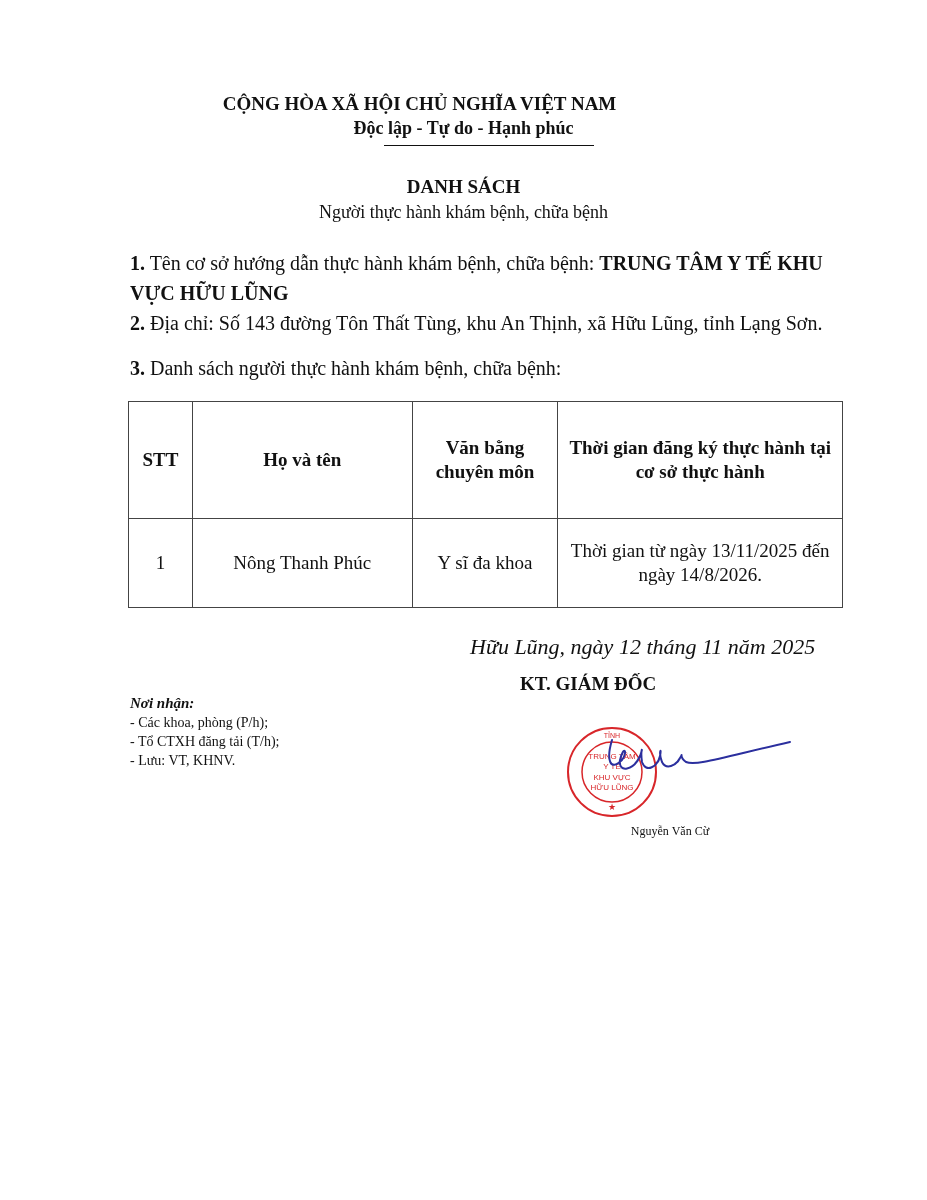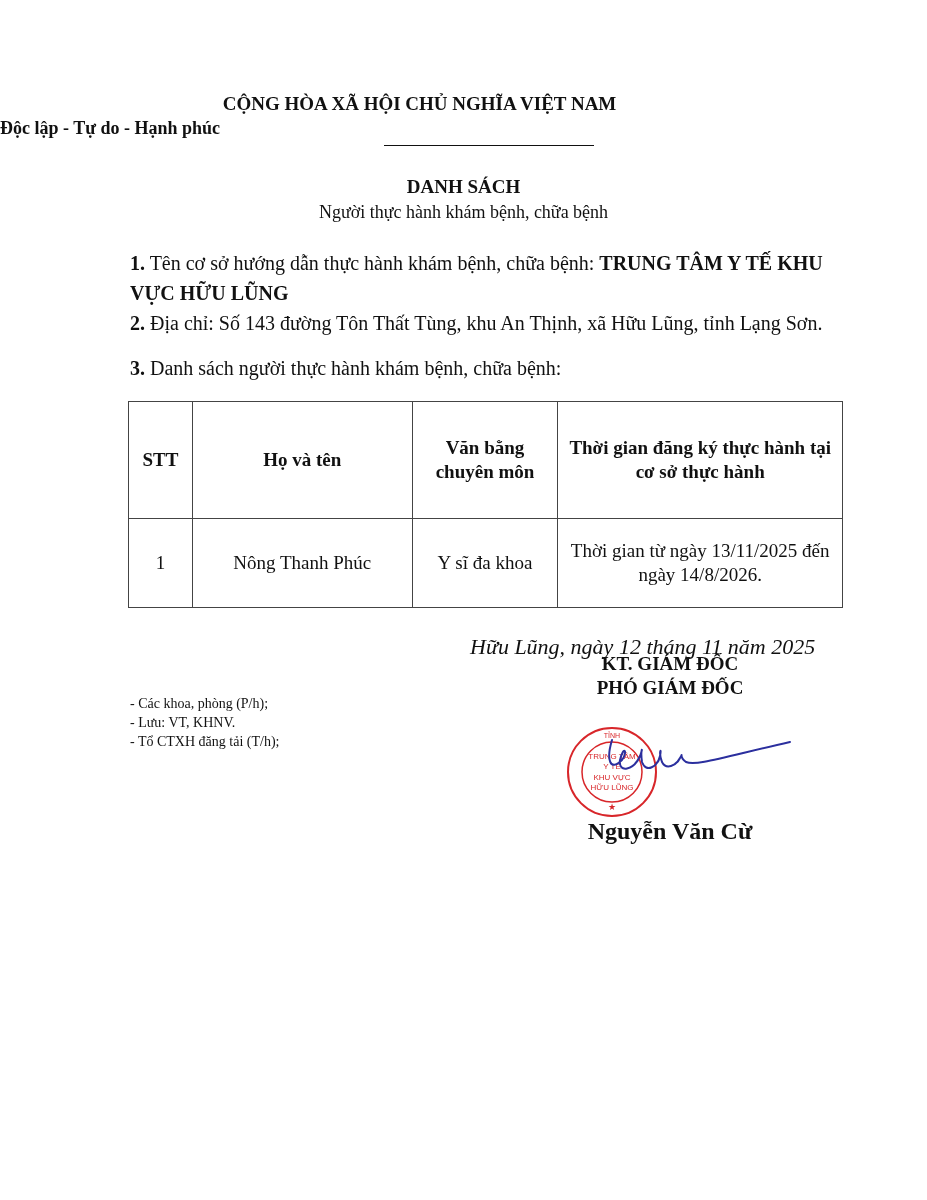"Độc lập - Tự do" .motto { text-align: none -> center }
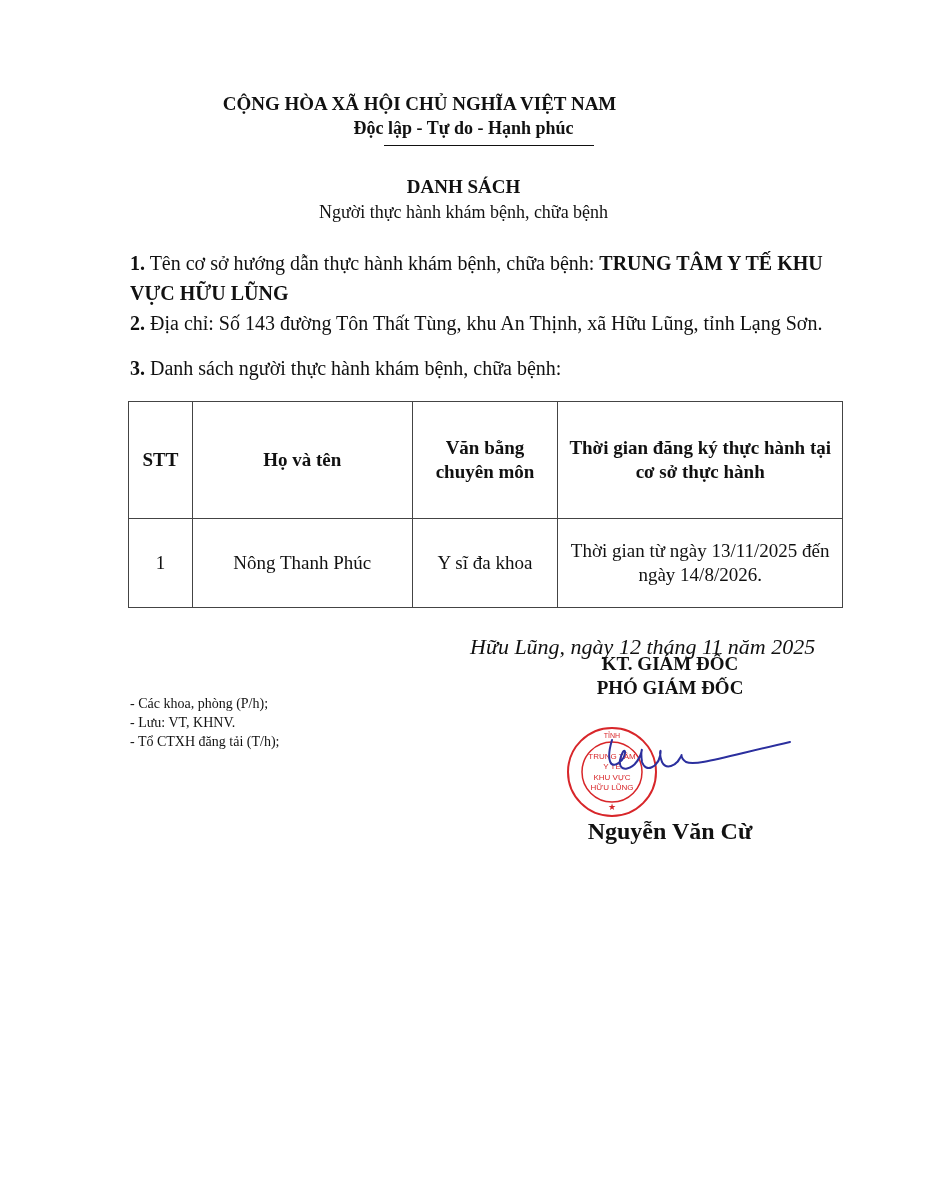"KT. GIÁM ĐỐC" .sign-block { text-align: center -> none; top: 652px -> 672px }
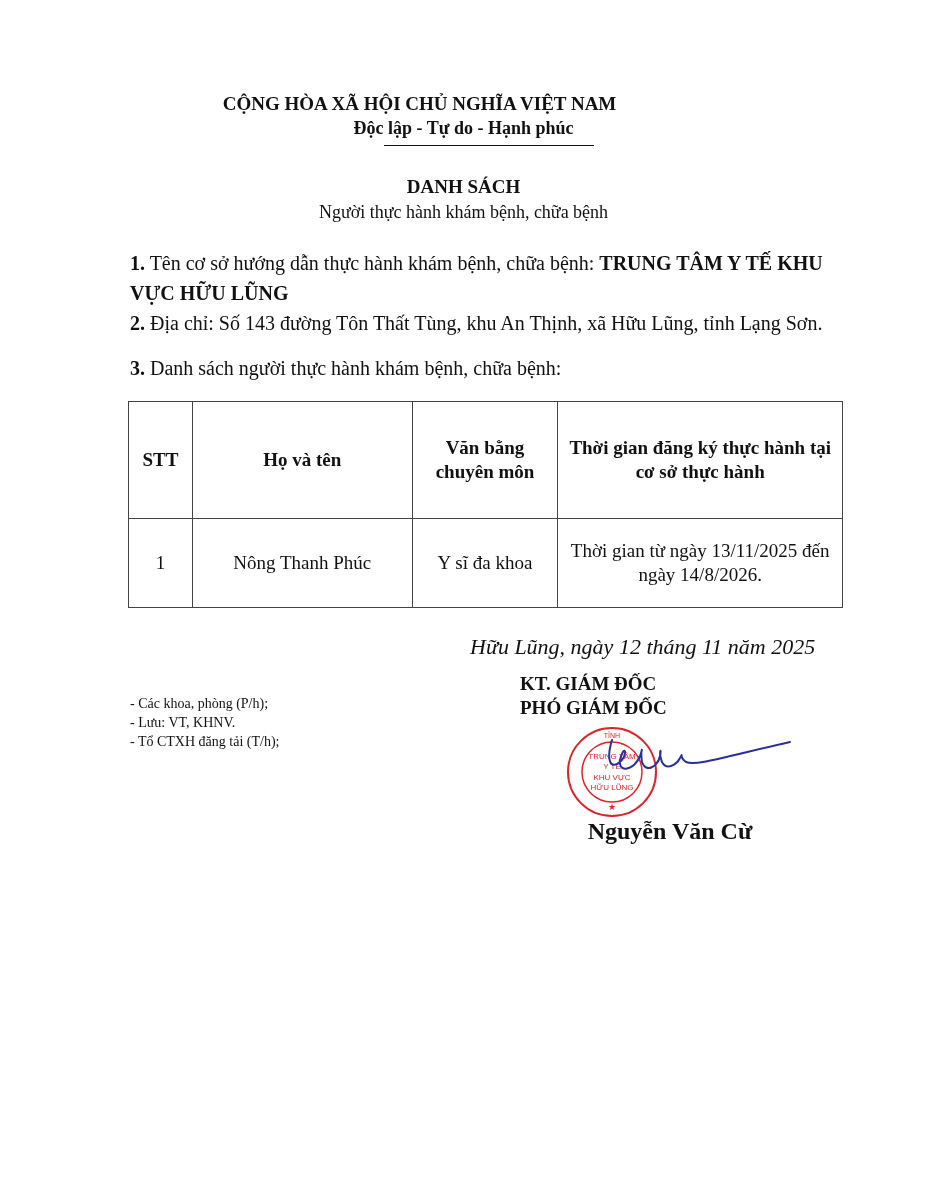"Nơi nhận:" div.head { html: none -> <div>Nơi nhận:</div> }
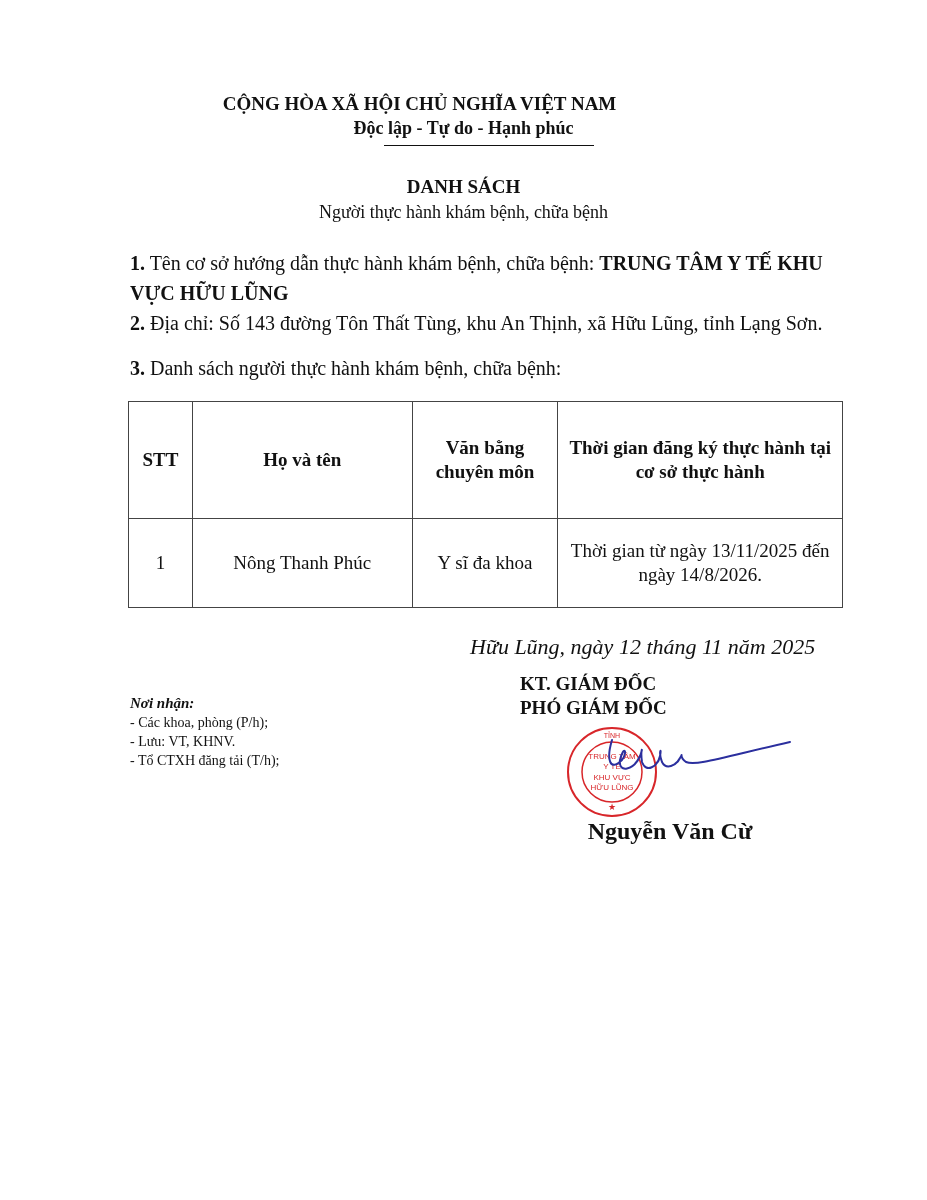"PHÓ GIÁM ĐỐC" div { html: <div>PHÓ GIÁM ĐỐC</div> -> none }
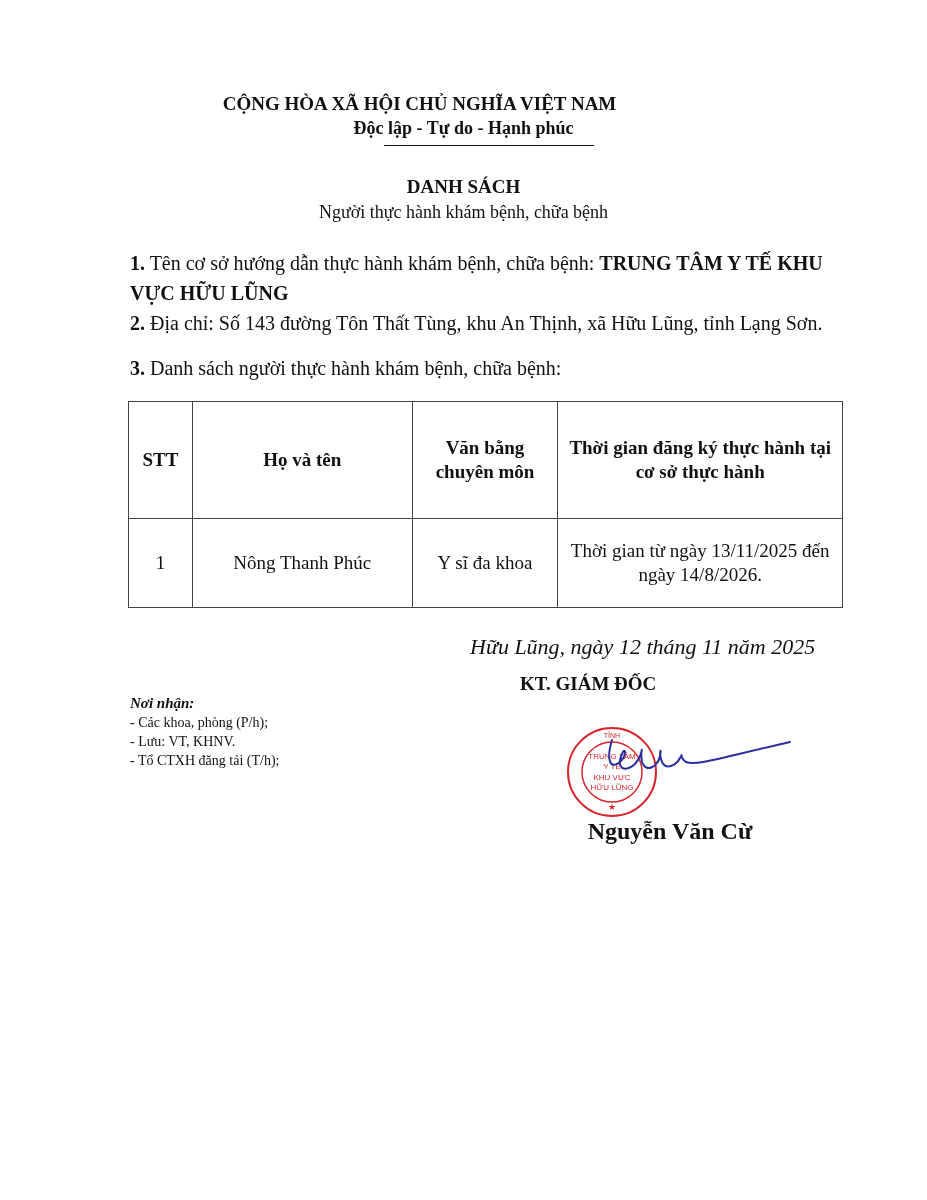"- Lưu: VT, KHNV." div { order: before "- Tổ CTXH đăng tải" -> after "- Tổ CTXH đăng tải" }
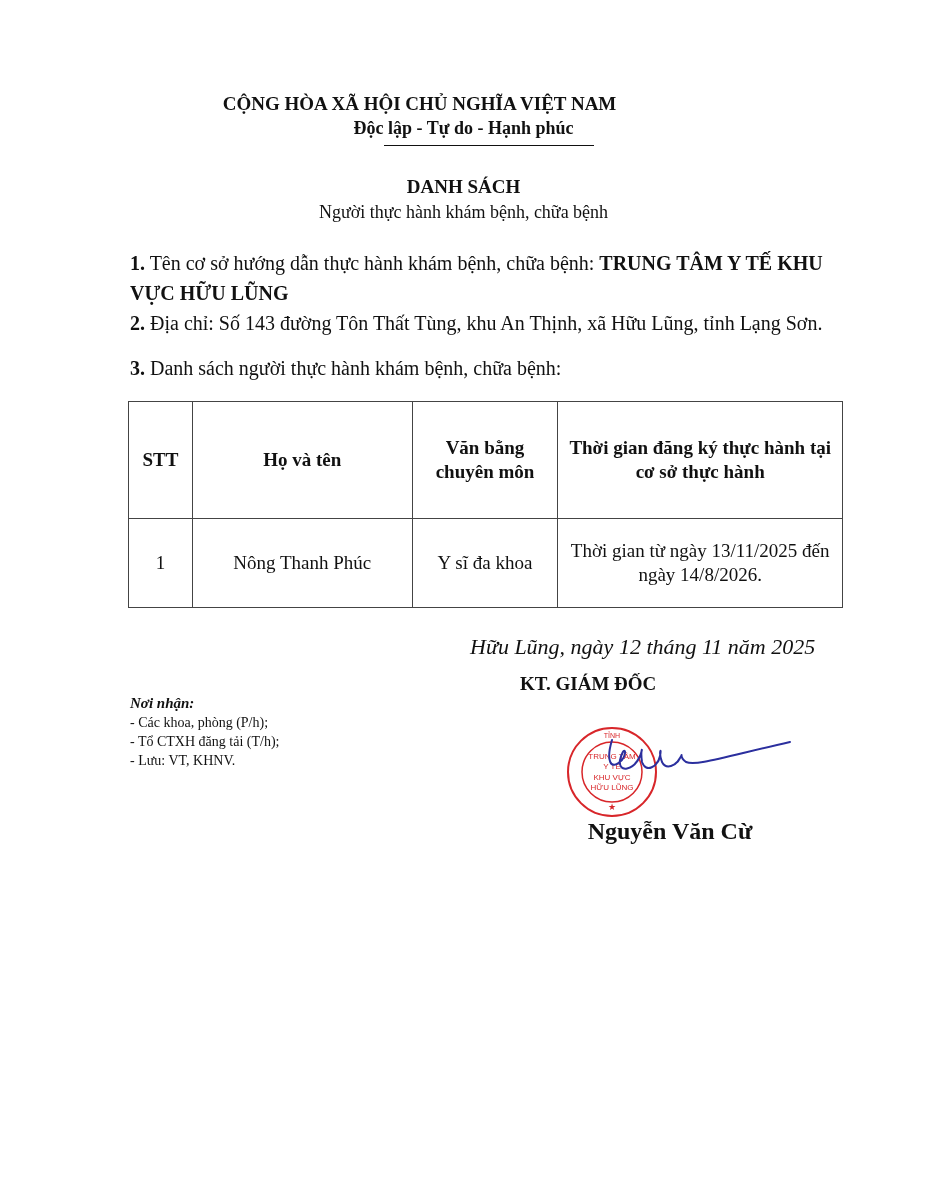"Nguyễn Văn Cừ" .signer { font-size: 24px -> 12px; font-weight: bold -> normal }
